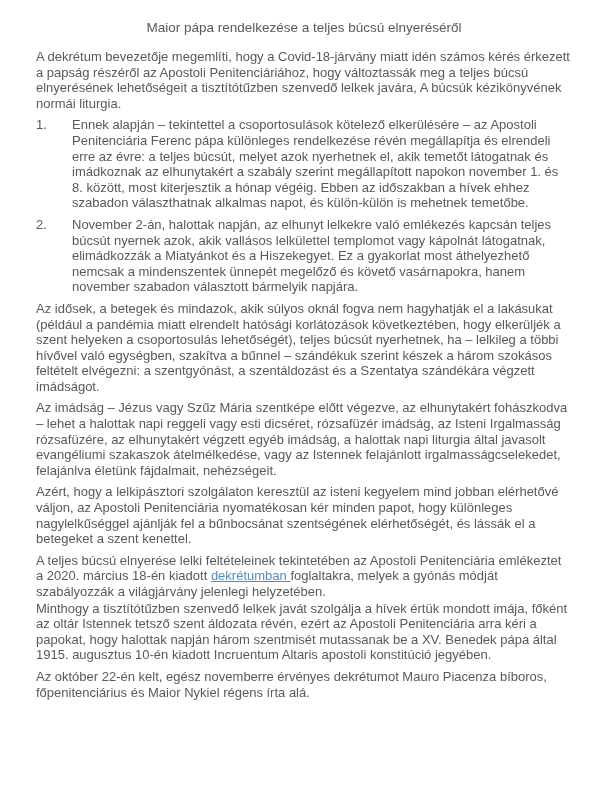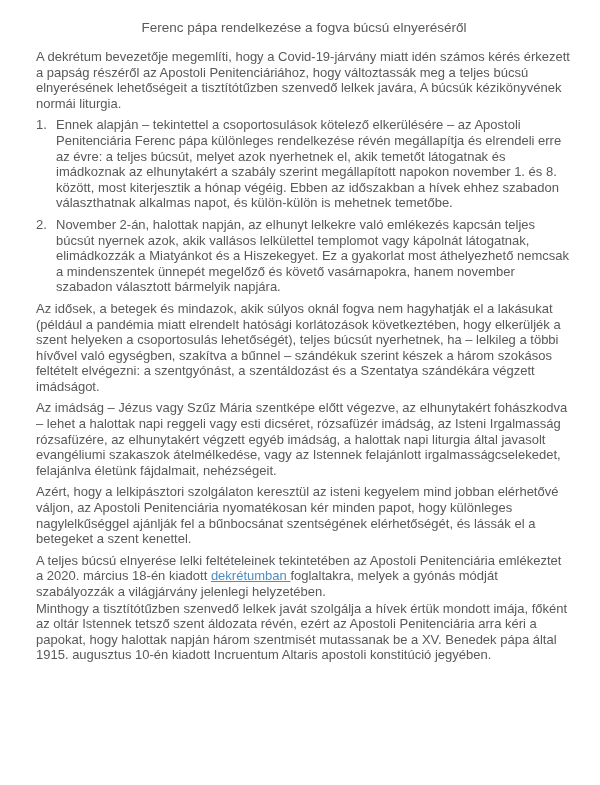"Ferenc pápa rendelkezése a fogva" h1.doc-title { text: Ferenc pápa rendelkezése a fogva -> Maior pápa rendelkezése a teljes }
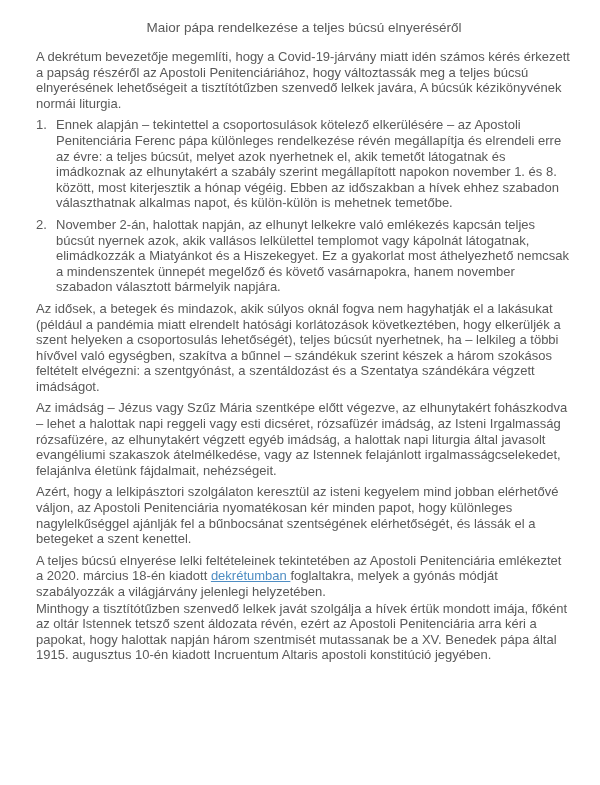"A dekrétum bevezetője megemlíti, hogy" span { text: Covid-19-járvány -> Covid-18-járvány }
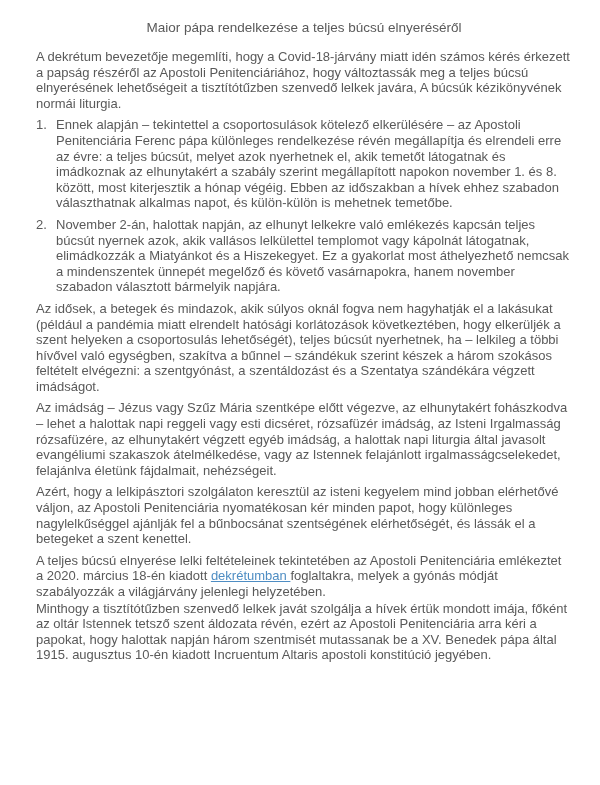"Ennek alapján – tekintettel a" .list-text { margin-left: none -> 16px }
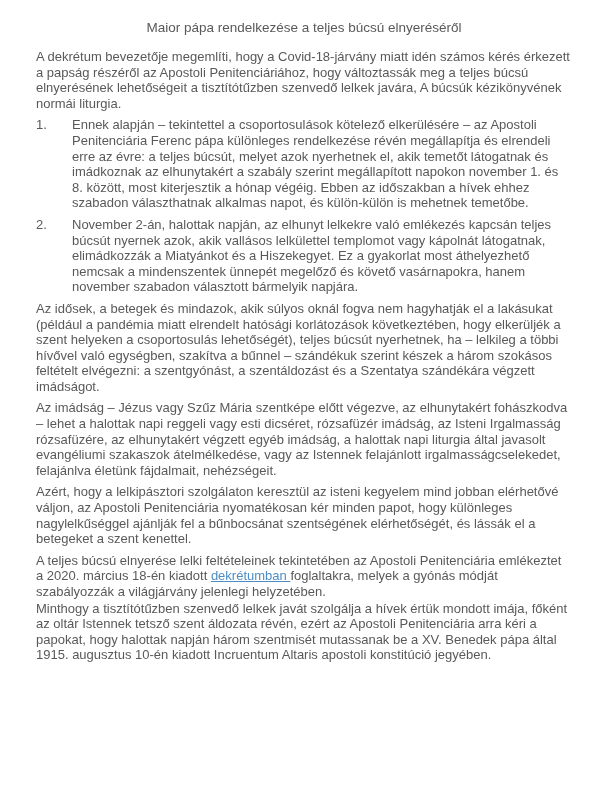"Az október 22-én kelt, egész" p.para { html: none -> <p>Az október 22-én kelt, egész novemberre érvényes dekrétumot Mauro Piacenza bíboros, főpenitenciárius és Maior Nykiel régens írta alá.</p> }
